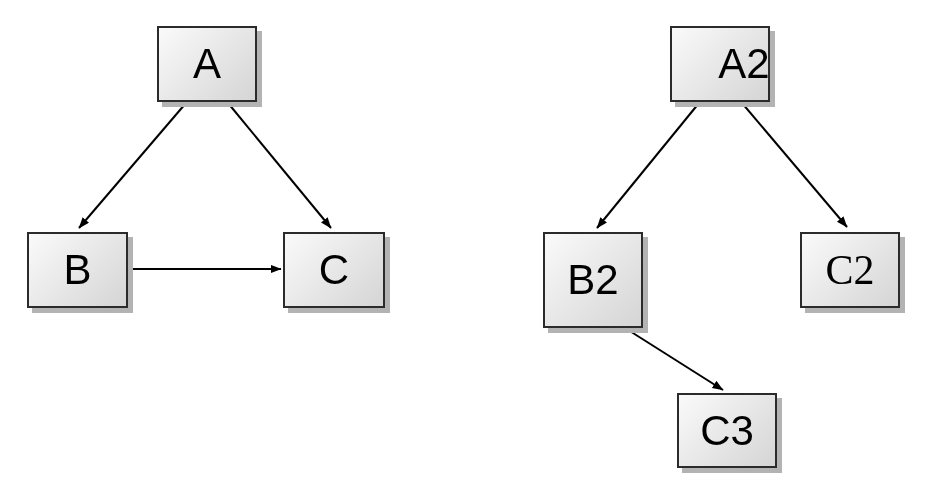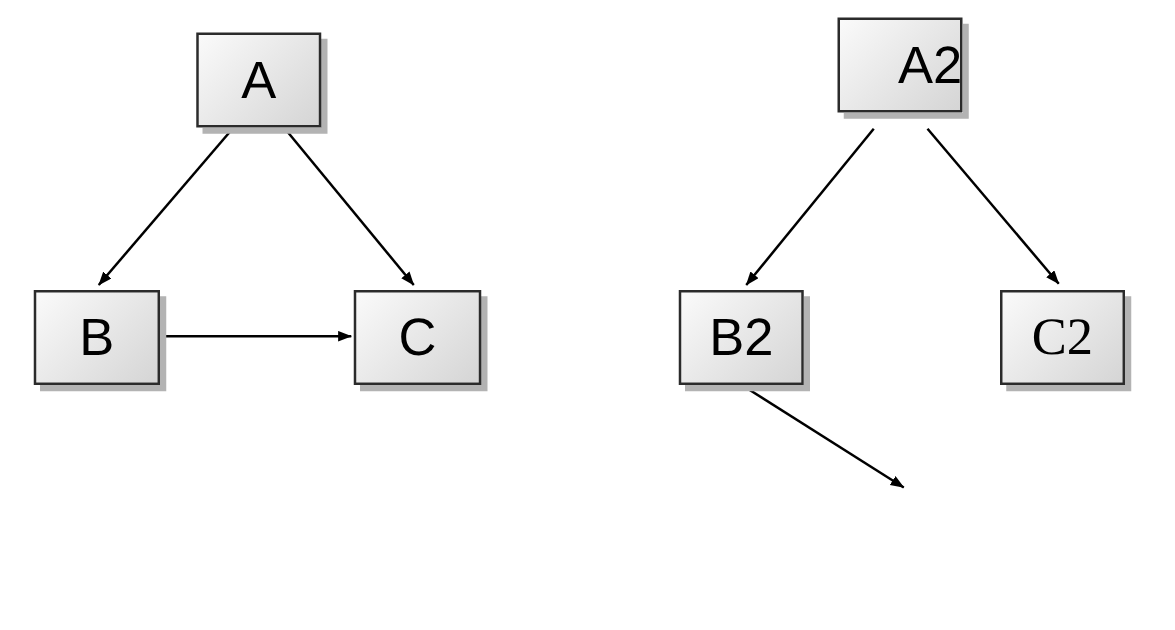"A2" div.node { top: 14px -> 26px }
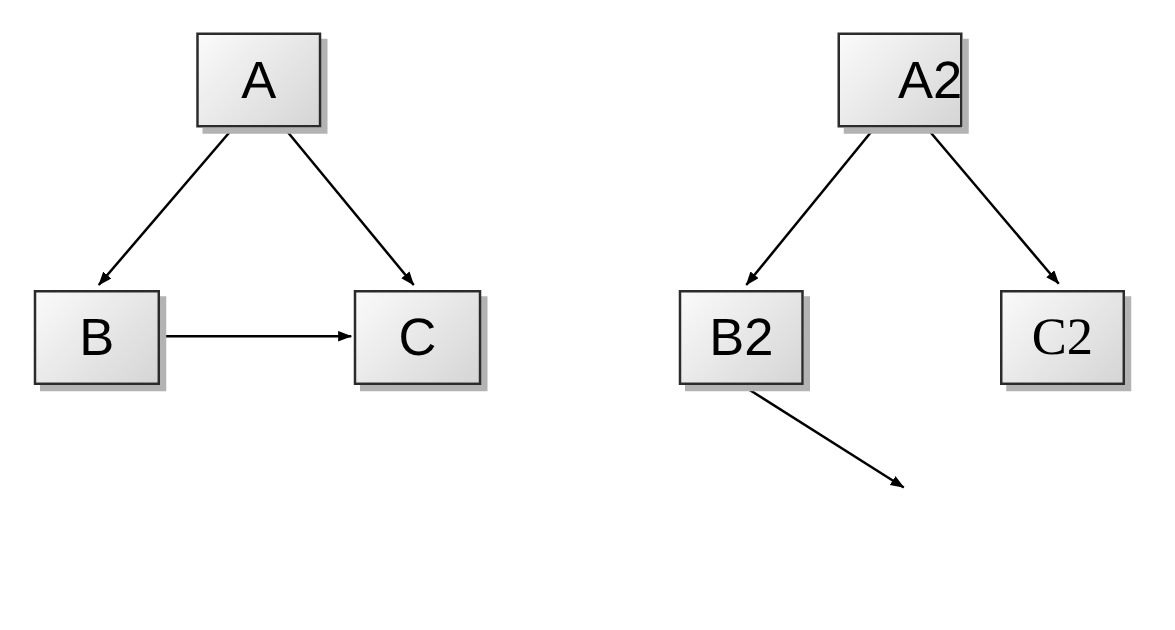"B2" div.node { height: 76px -> 96px }
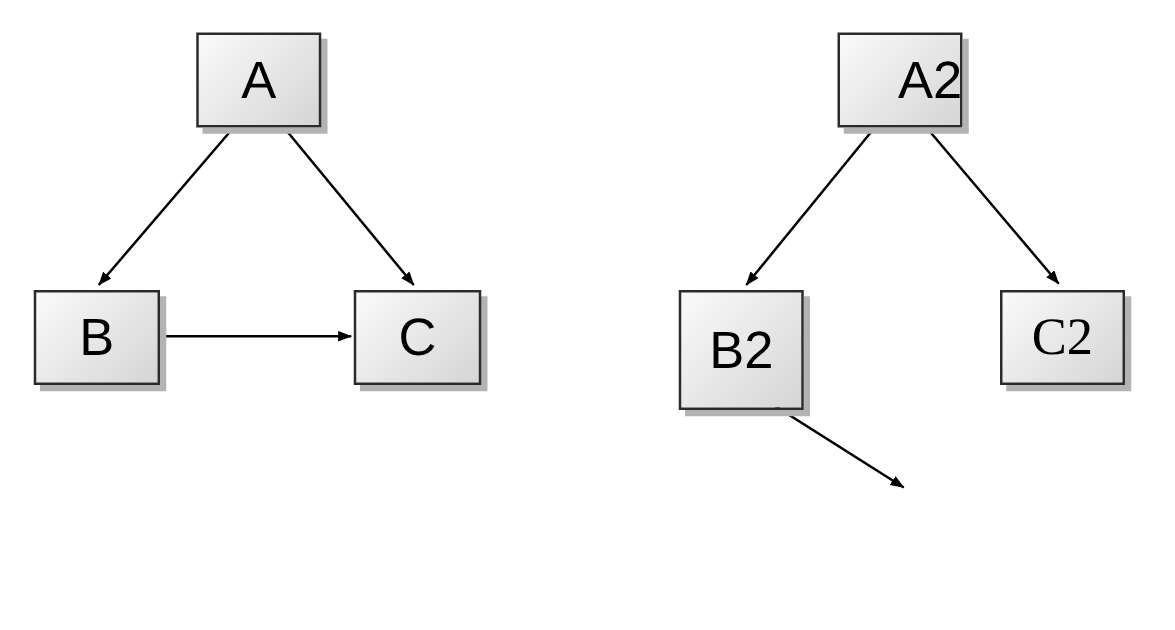"C3" div.node { html: none -> <div>C3</div> }
